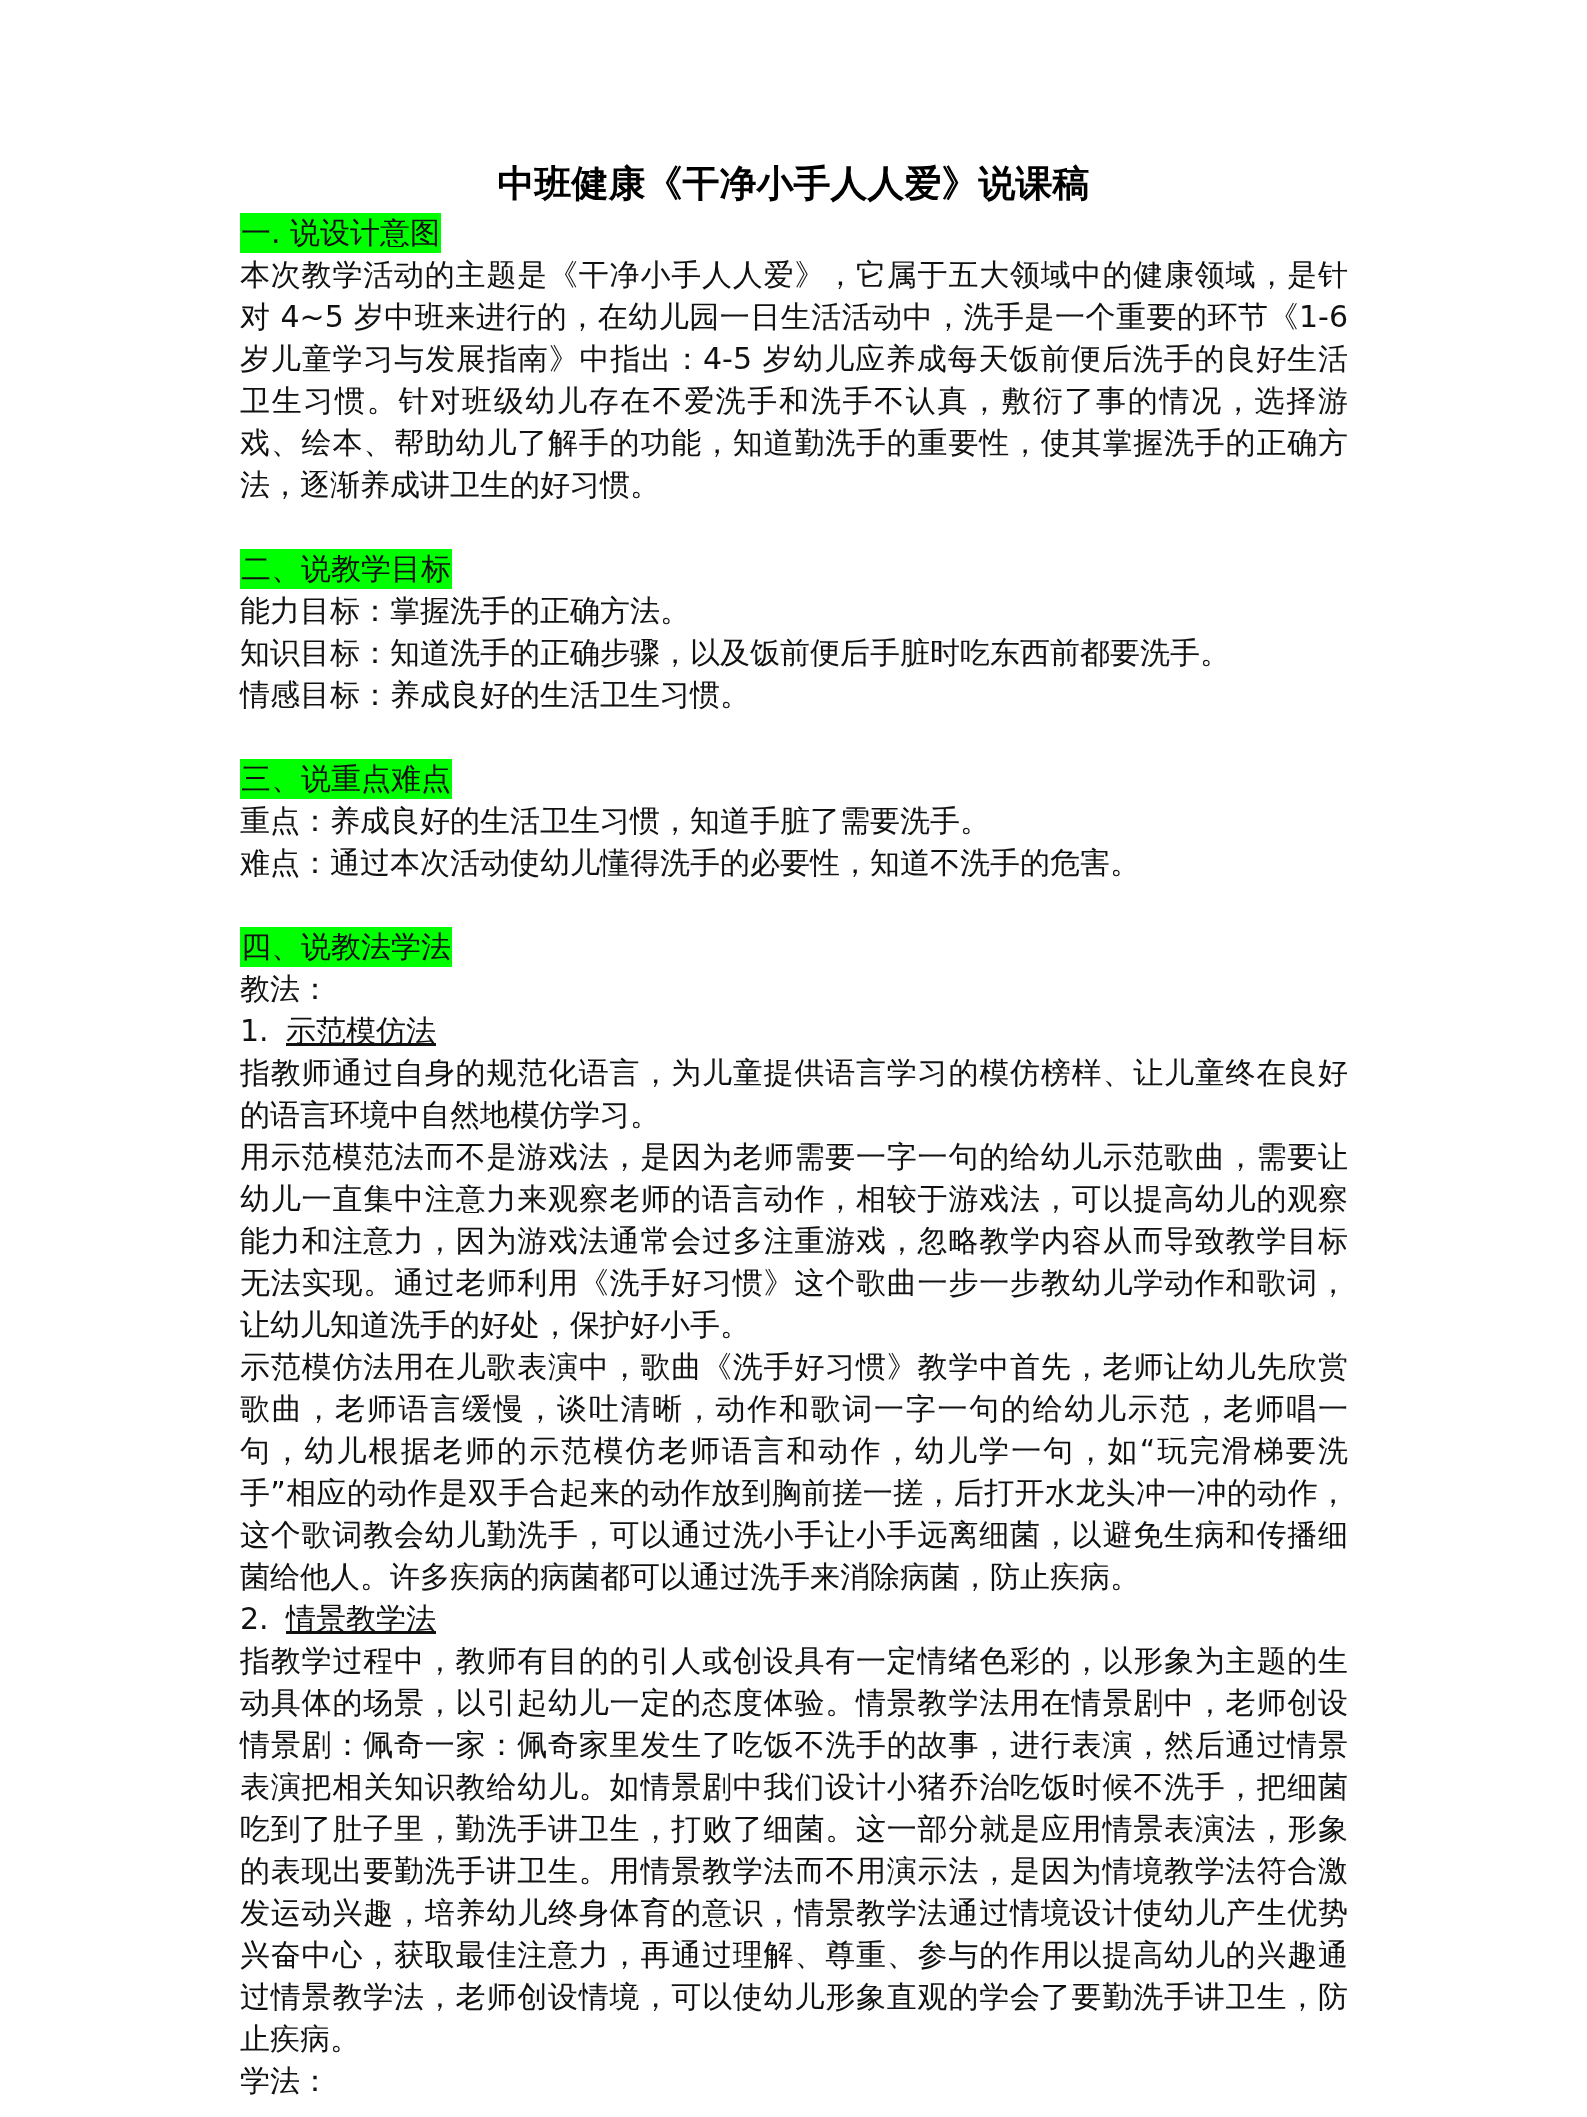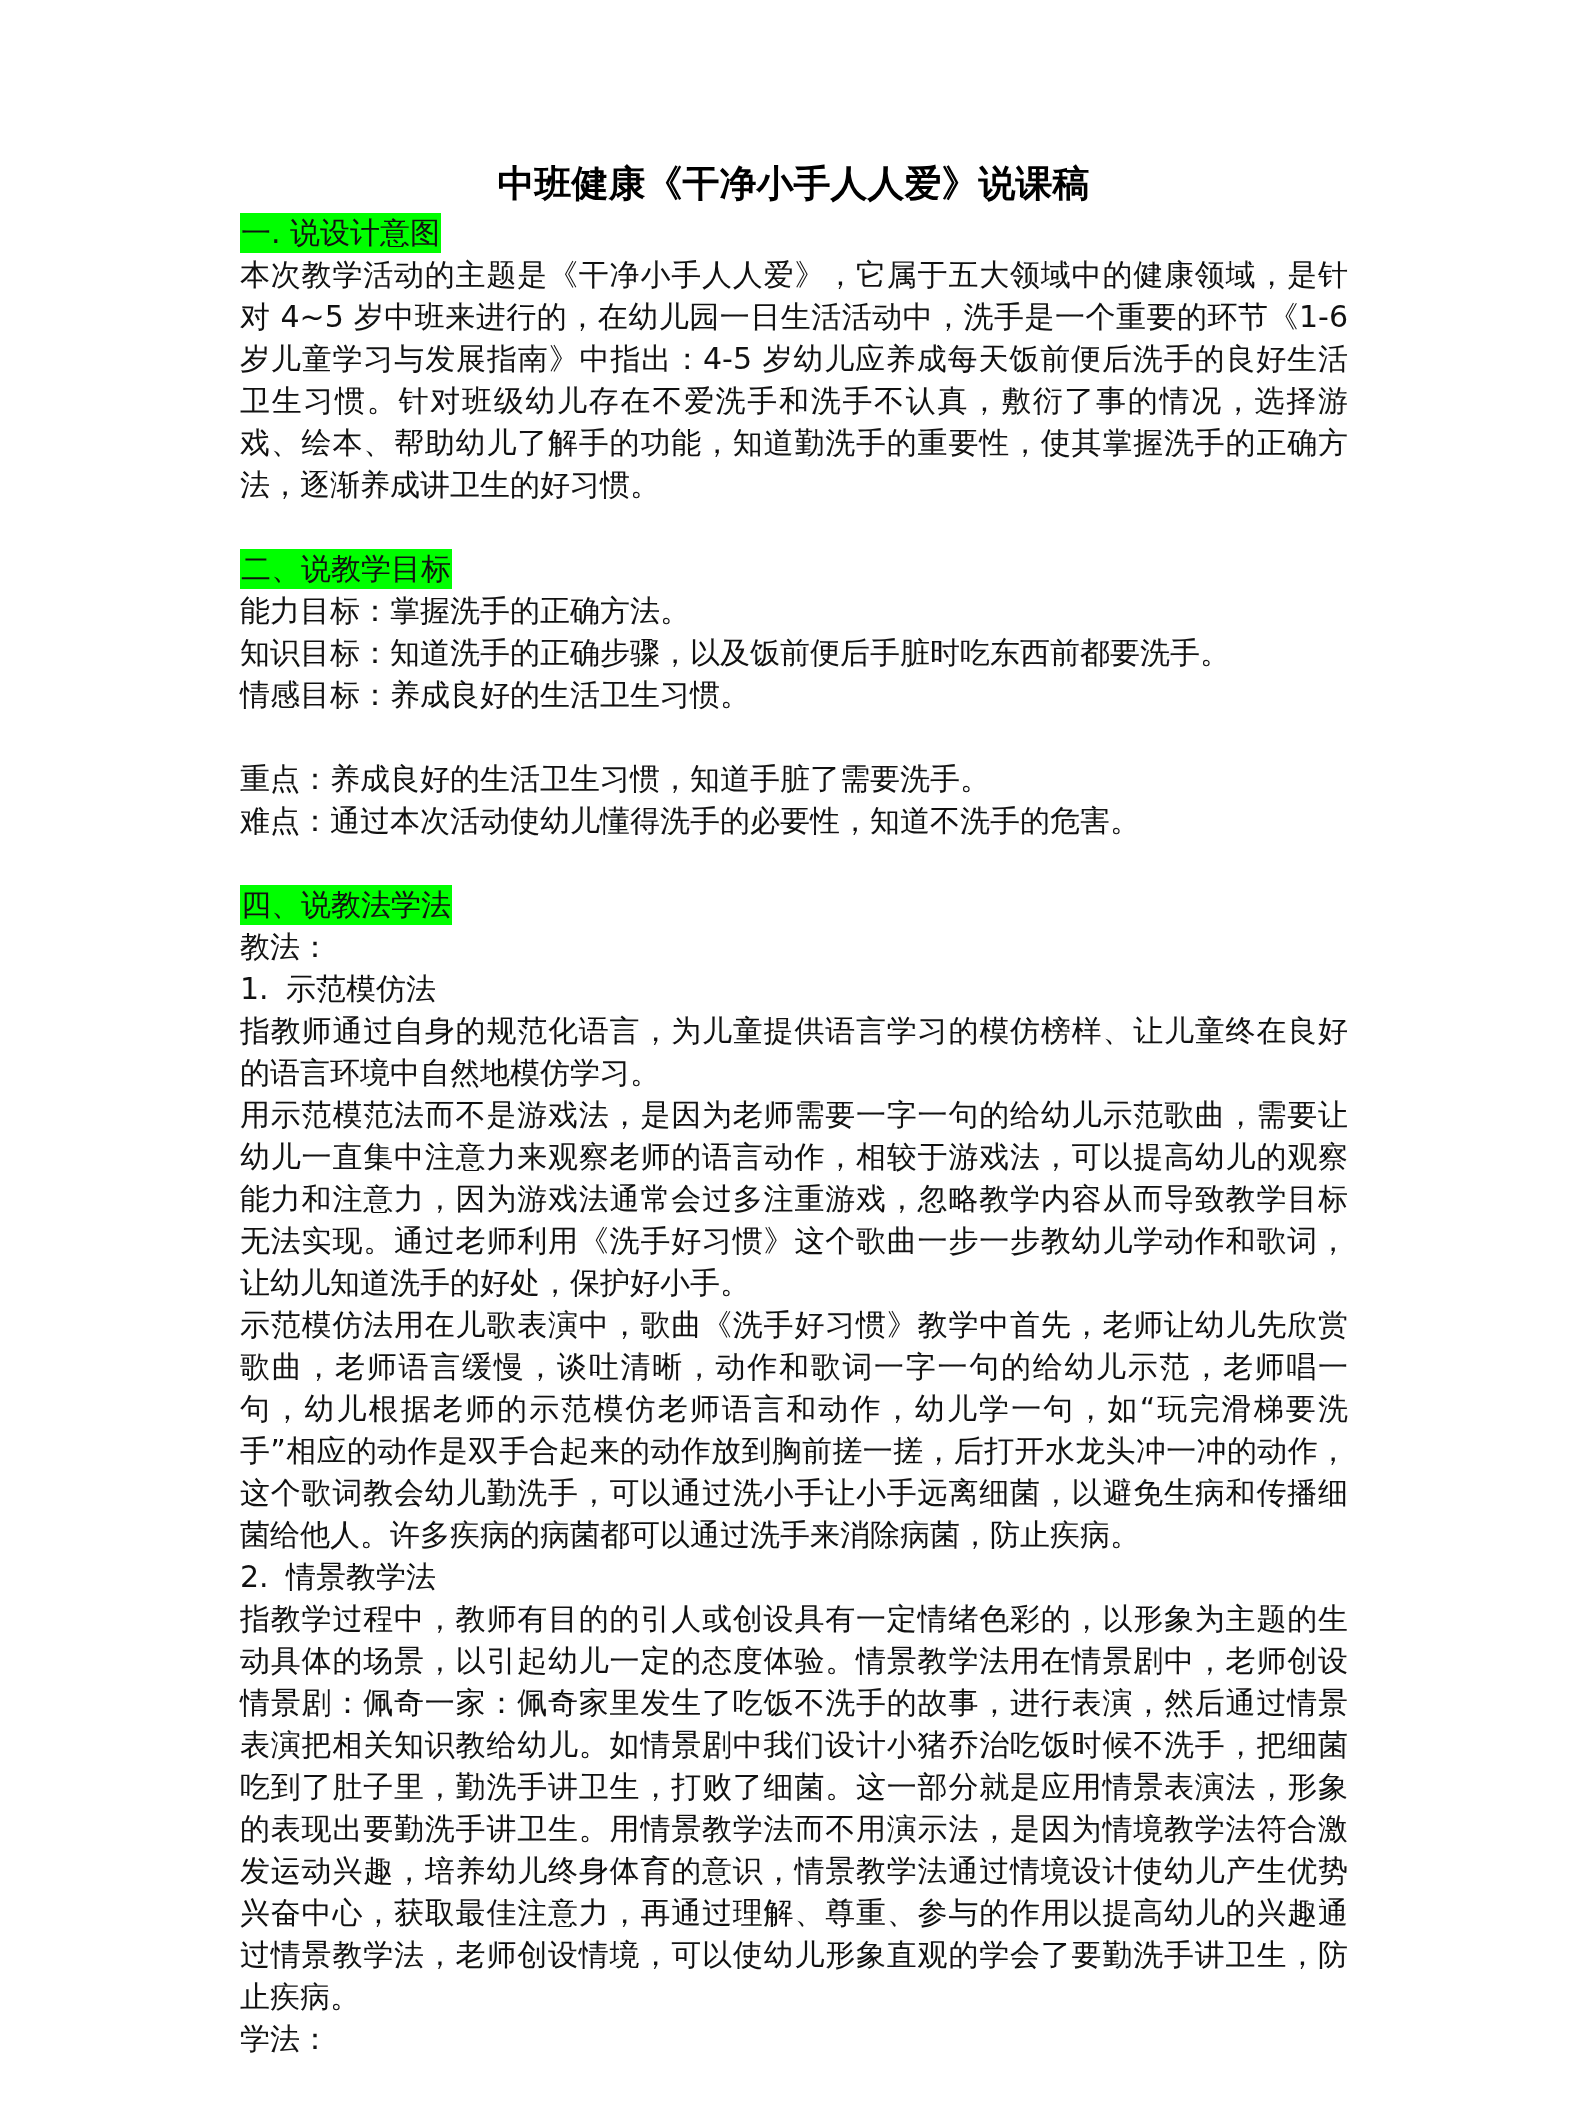"三、说重点难点" div.h-row { html: none -> <div> <span>三、说重点难点</span> </div> }
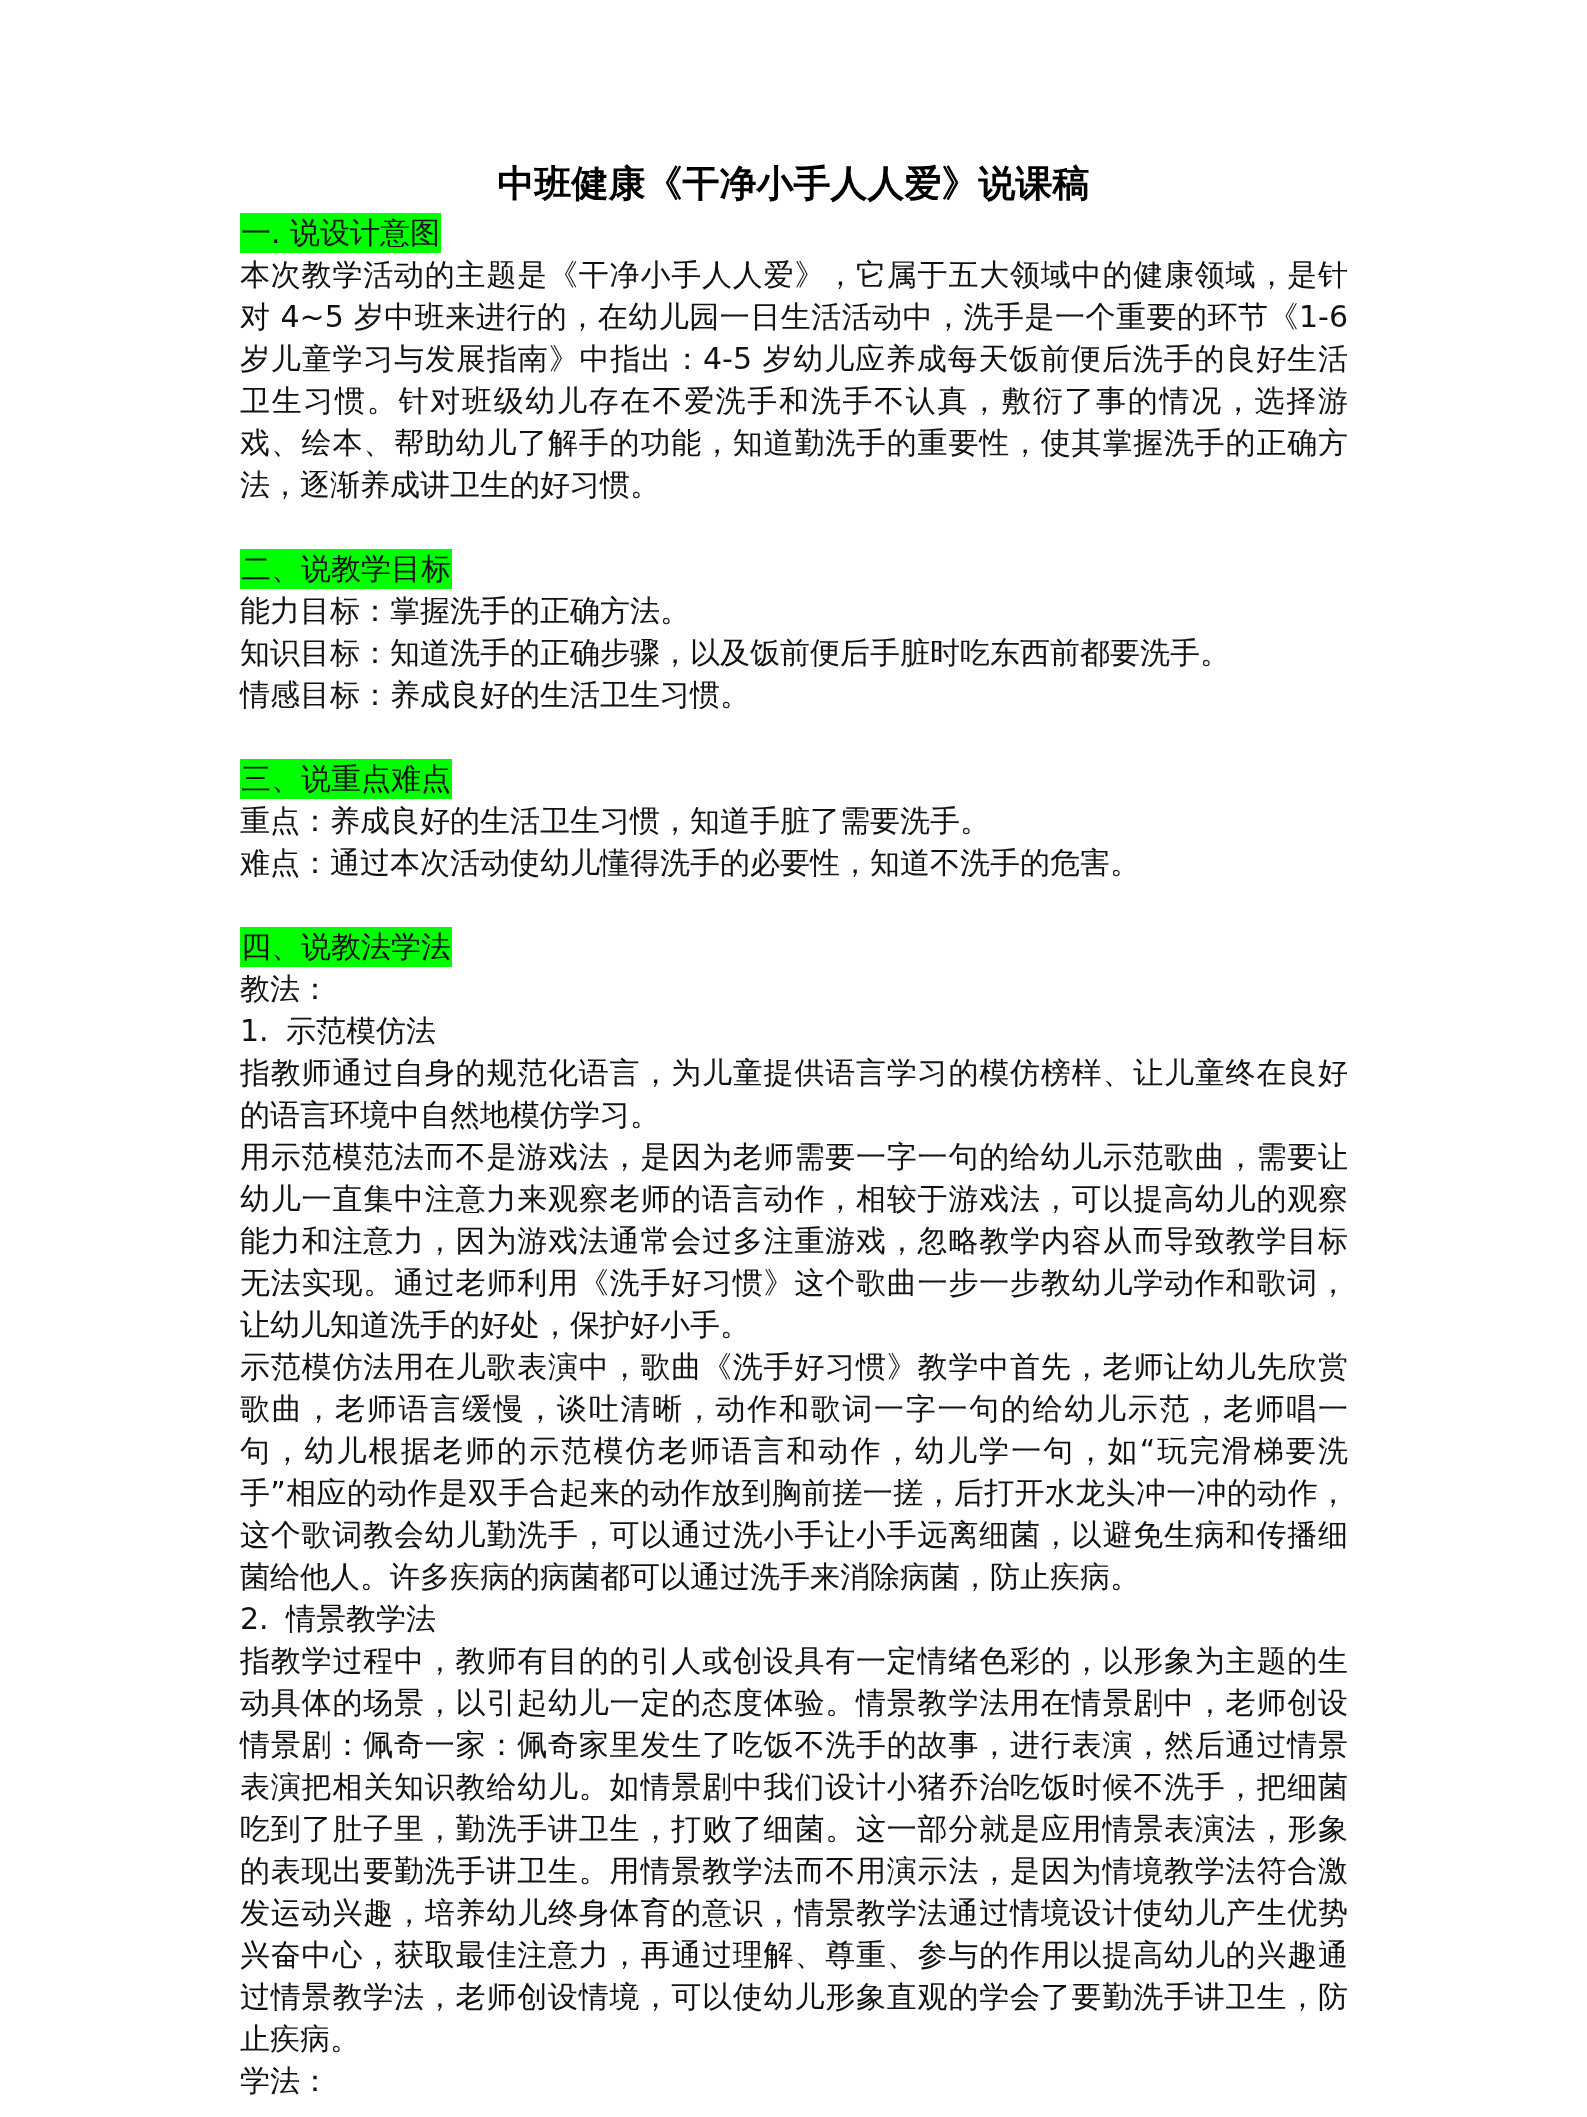"1. 示范模仿法" .item { text-decoration: none -> underline }
